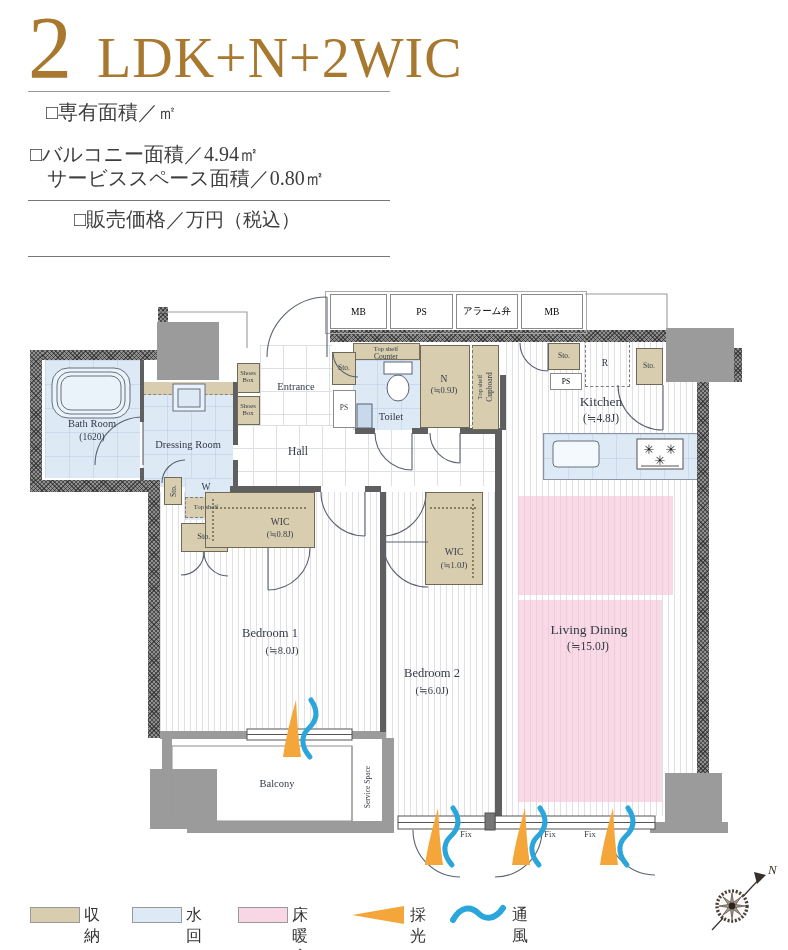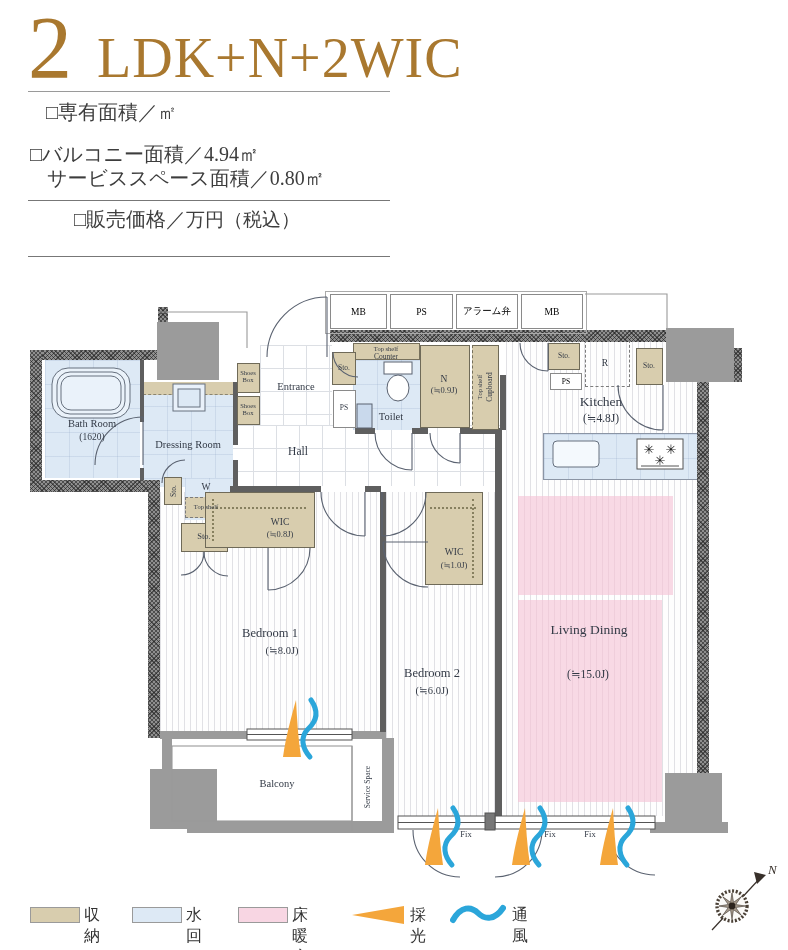"(≒15.0J)" div.lbl { margin-top: 28px -> none }
